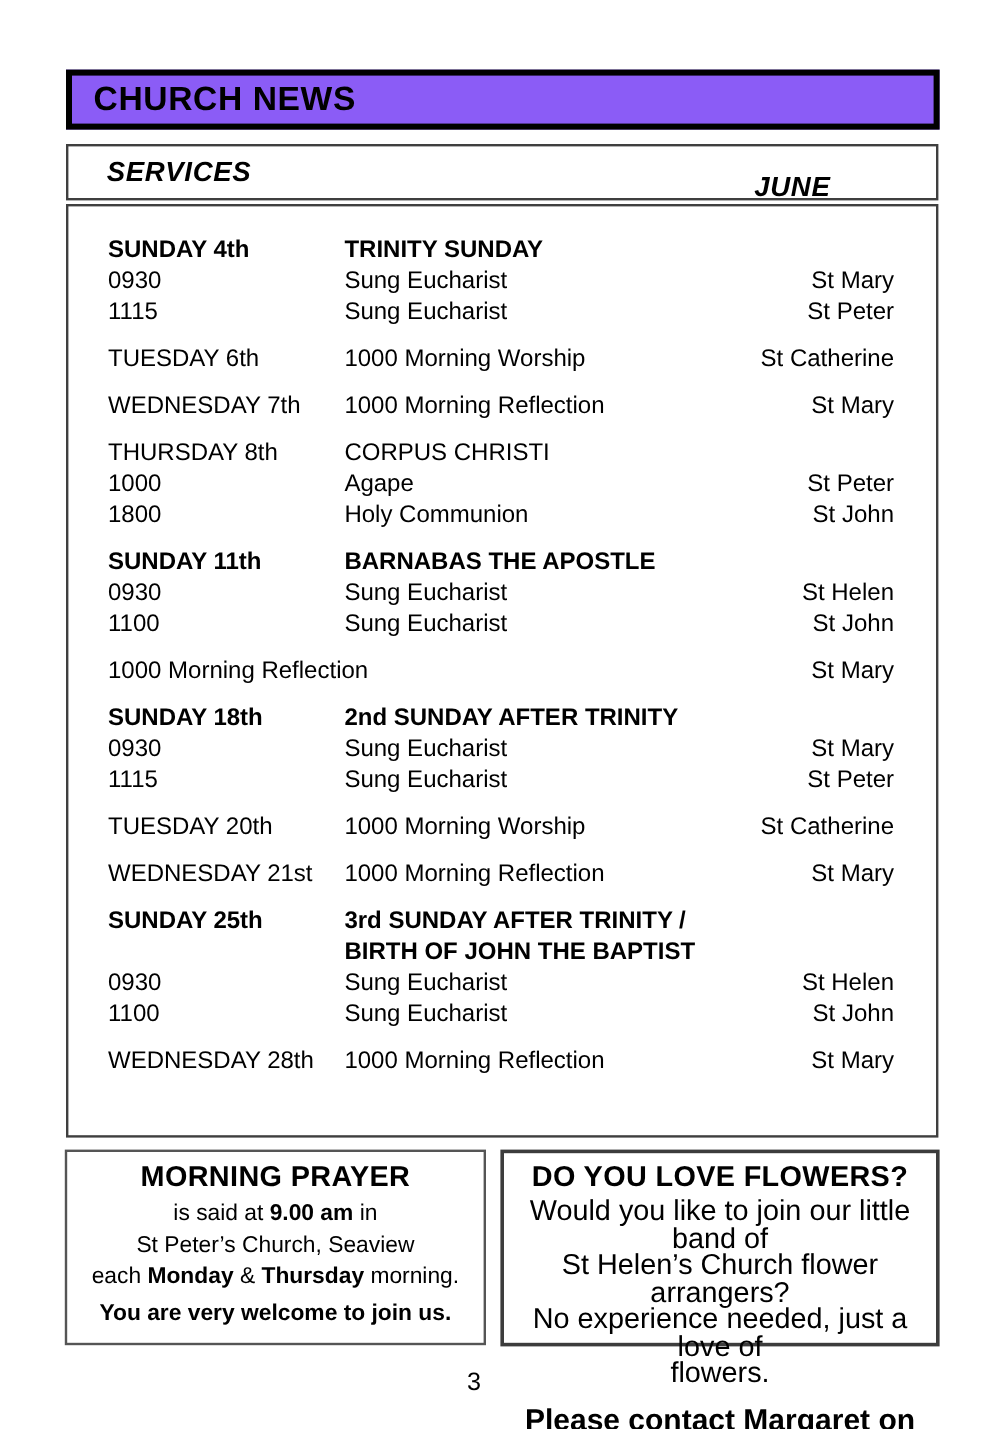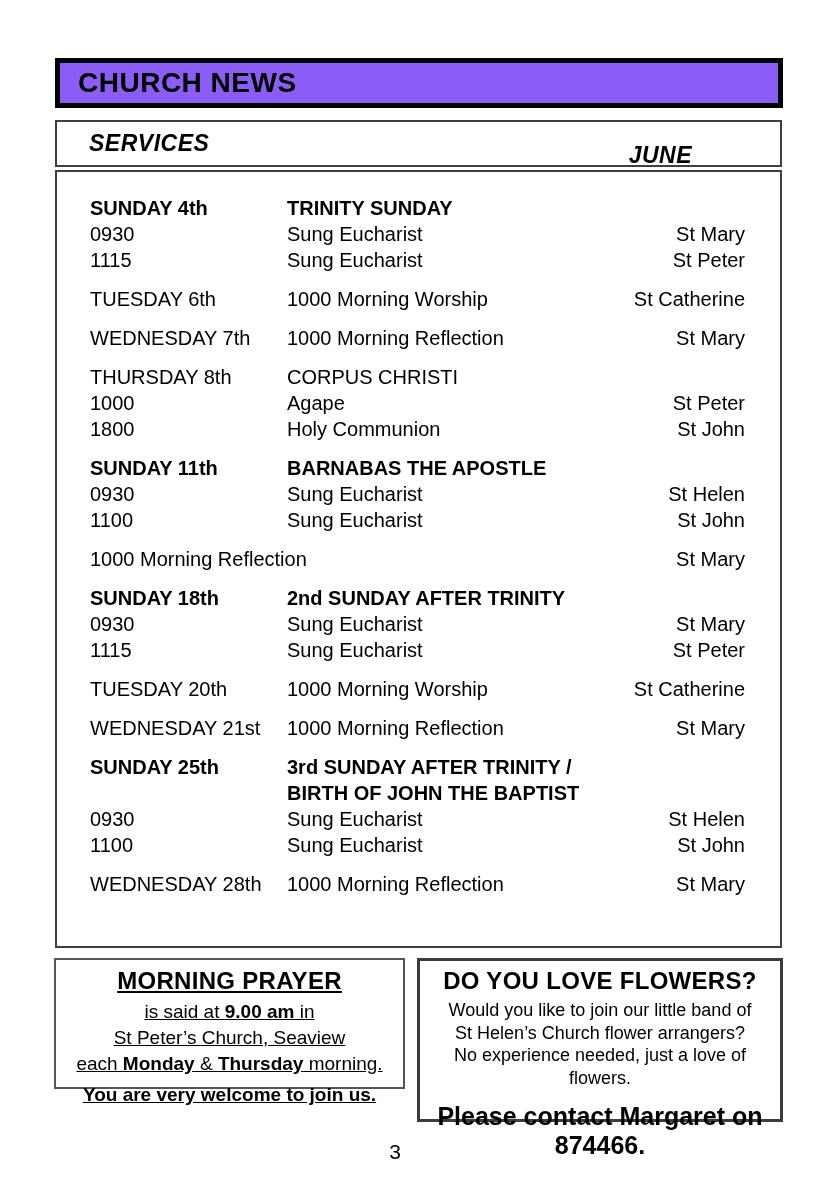"MORNING PRAYER" .morning-prayer-box { height: 131px -> 163px; text-decoration: underline -> none }
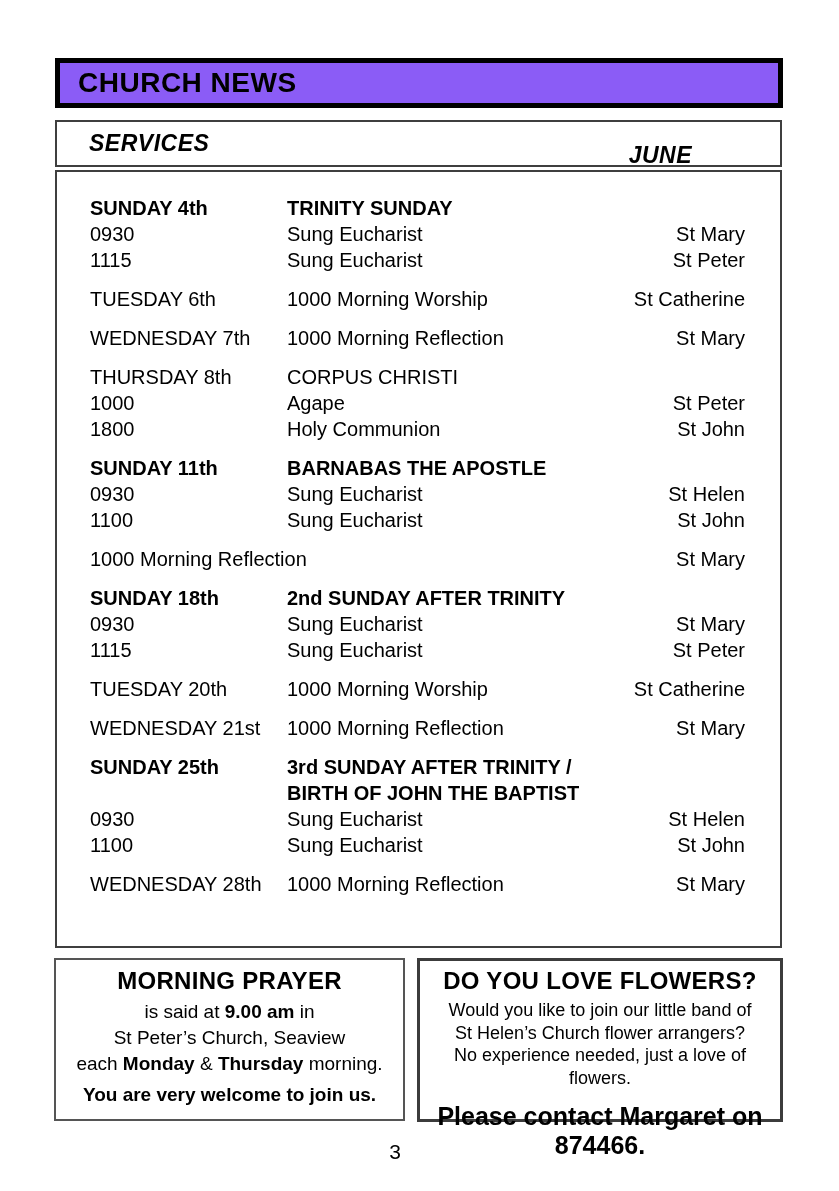"Would you like to join" .fl-line { font-size: 18px -> 24px }
